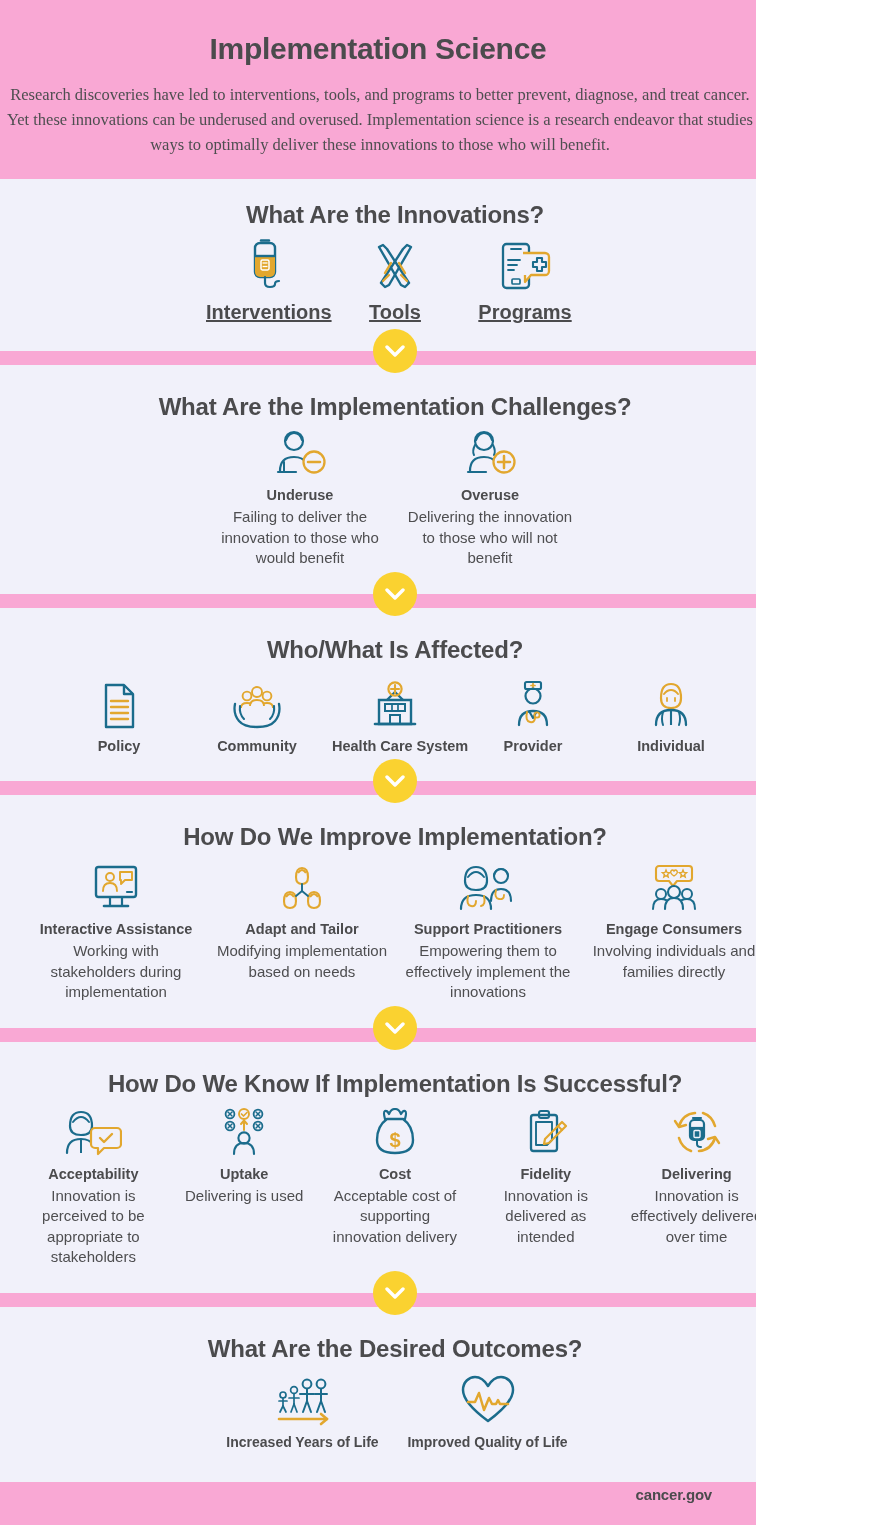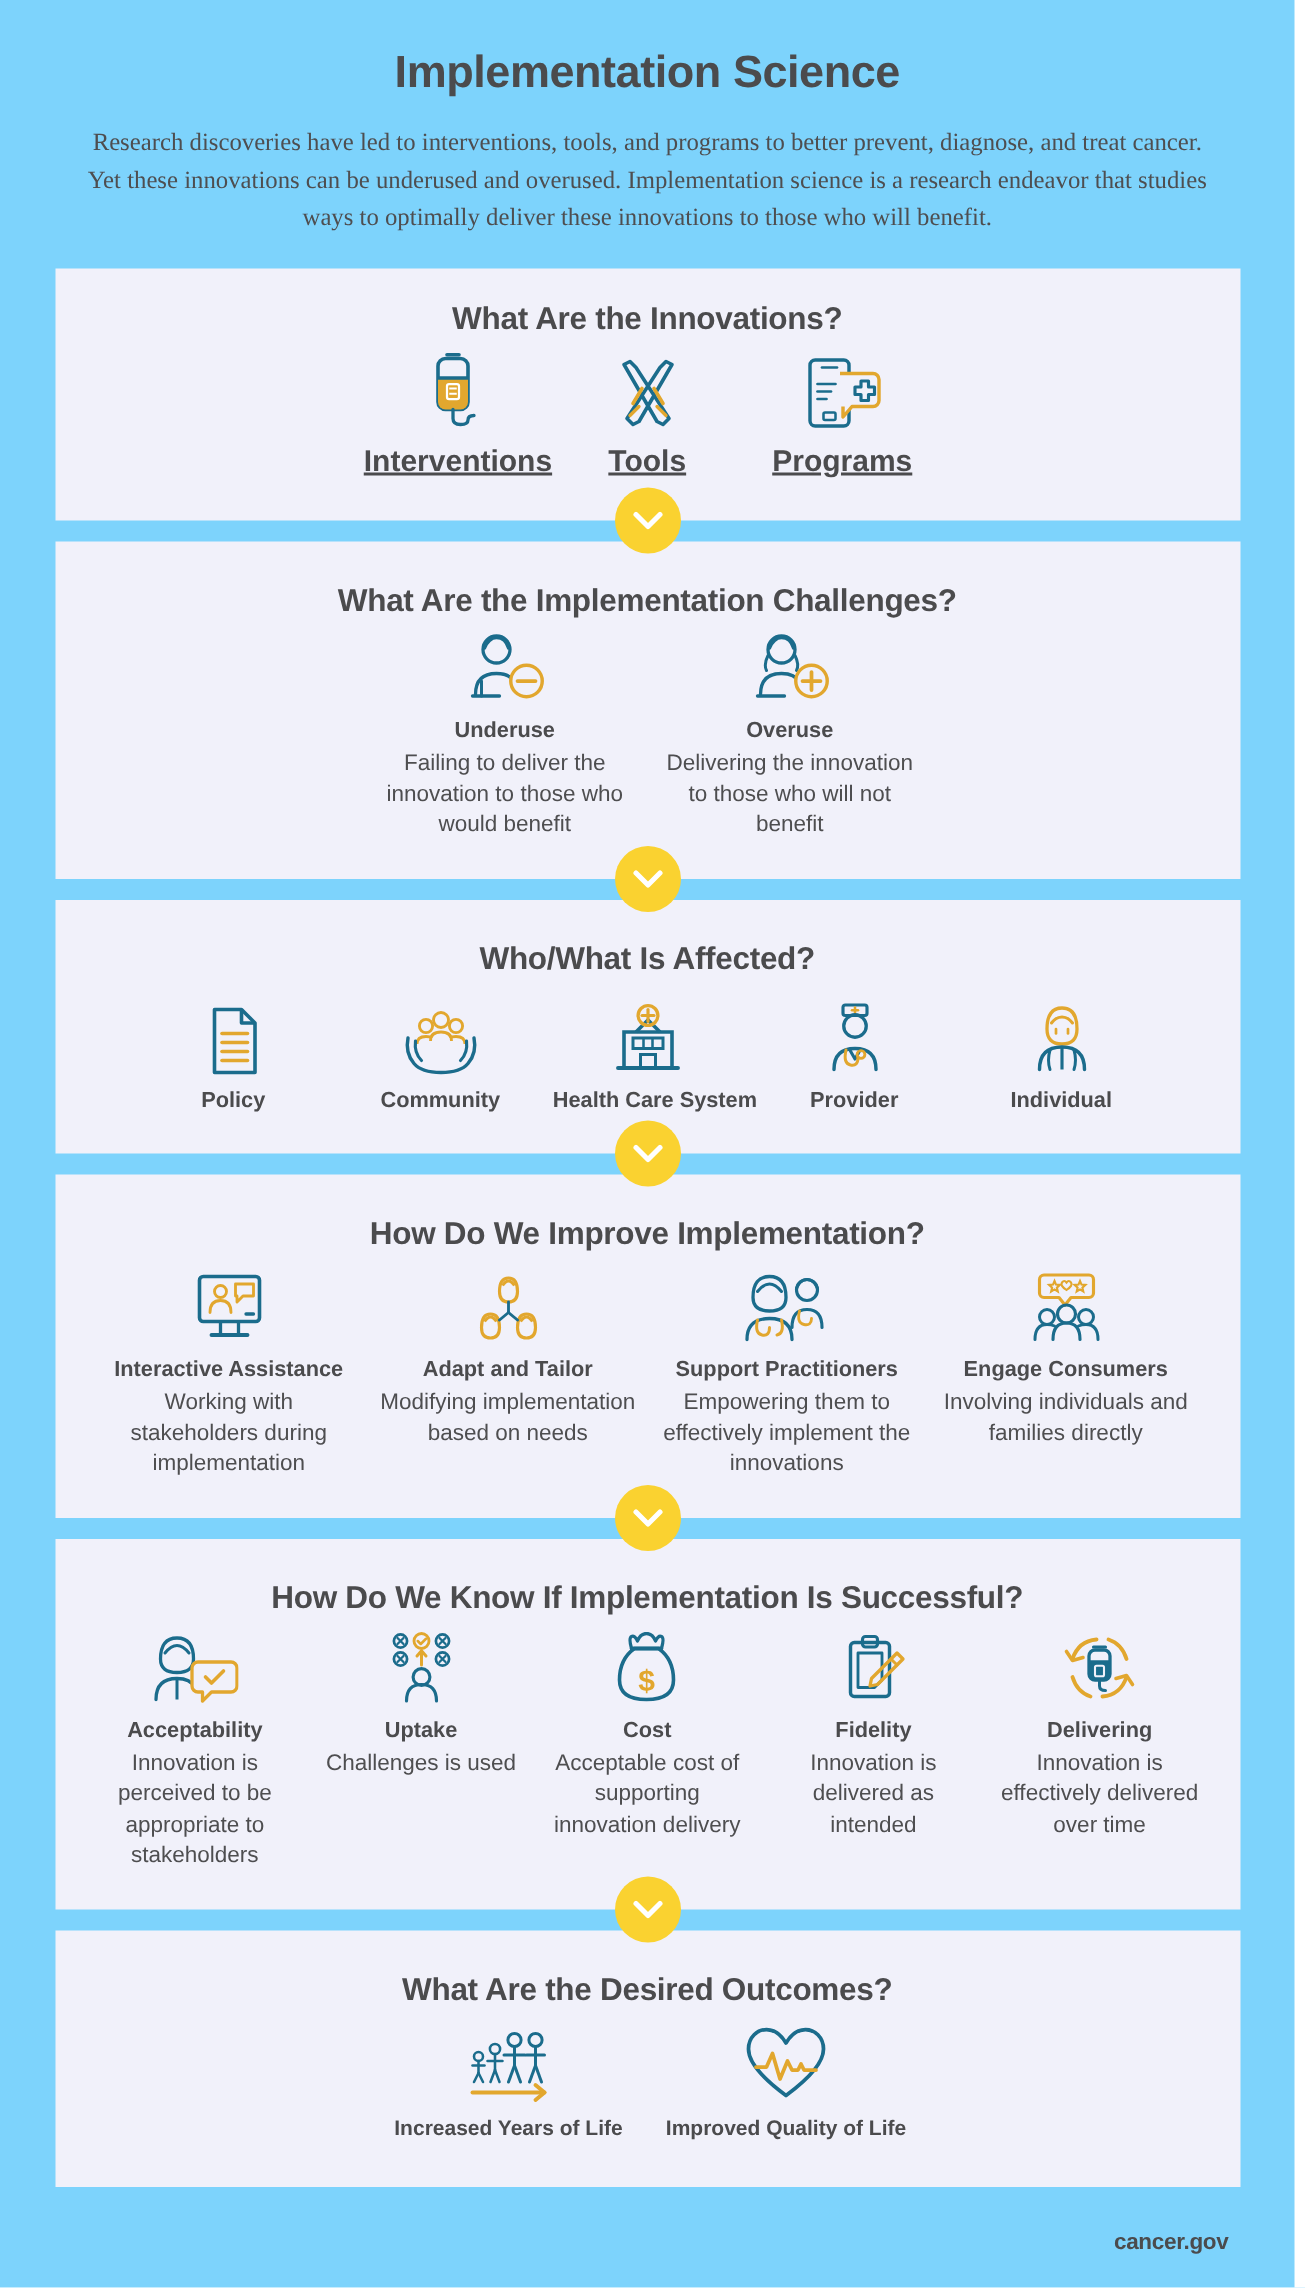"Implementation Science" .page { background: #7dd3fc -> #f9a8d4; width: 863px -> 756px }
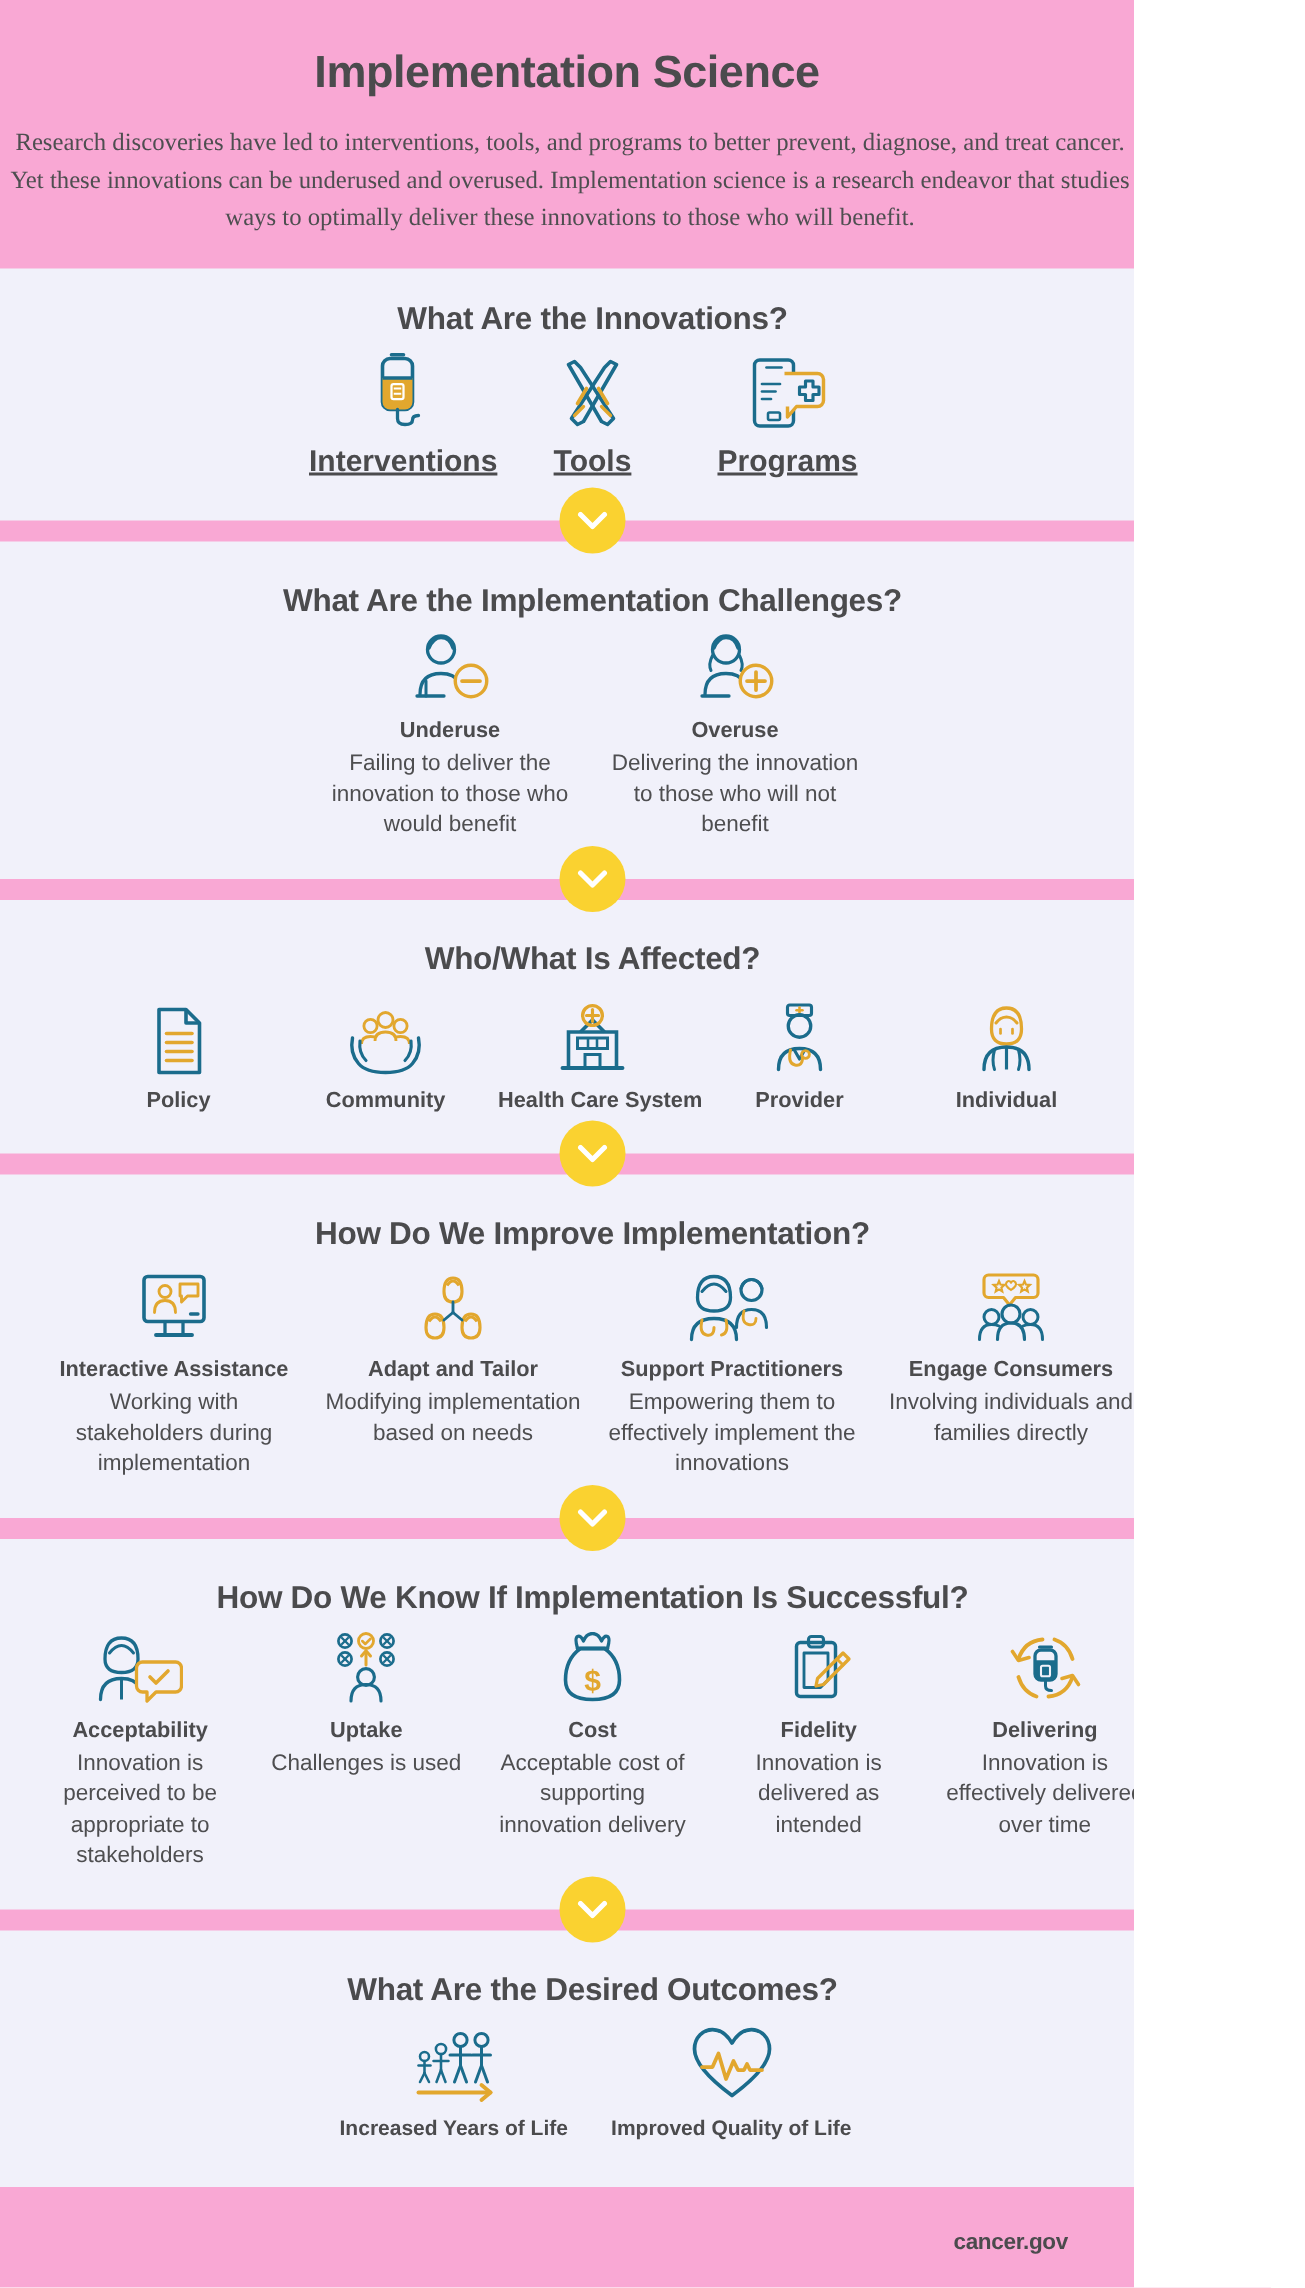"What Are the Innovations?" .panel-heading { font-size: 21px -> 24px }
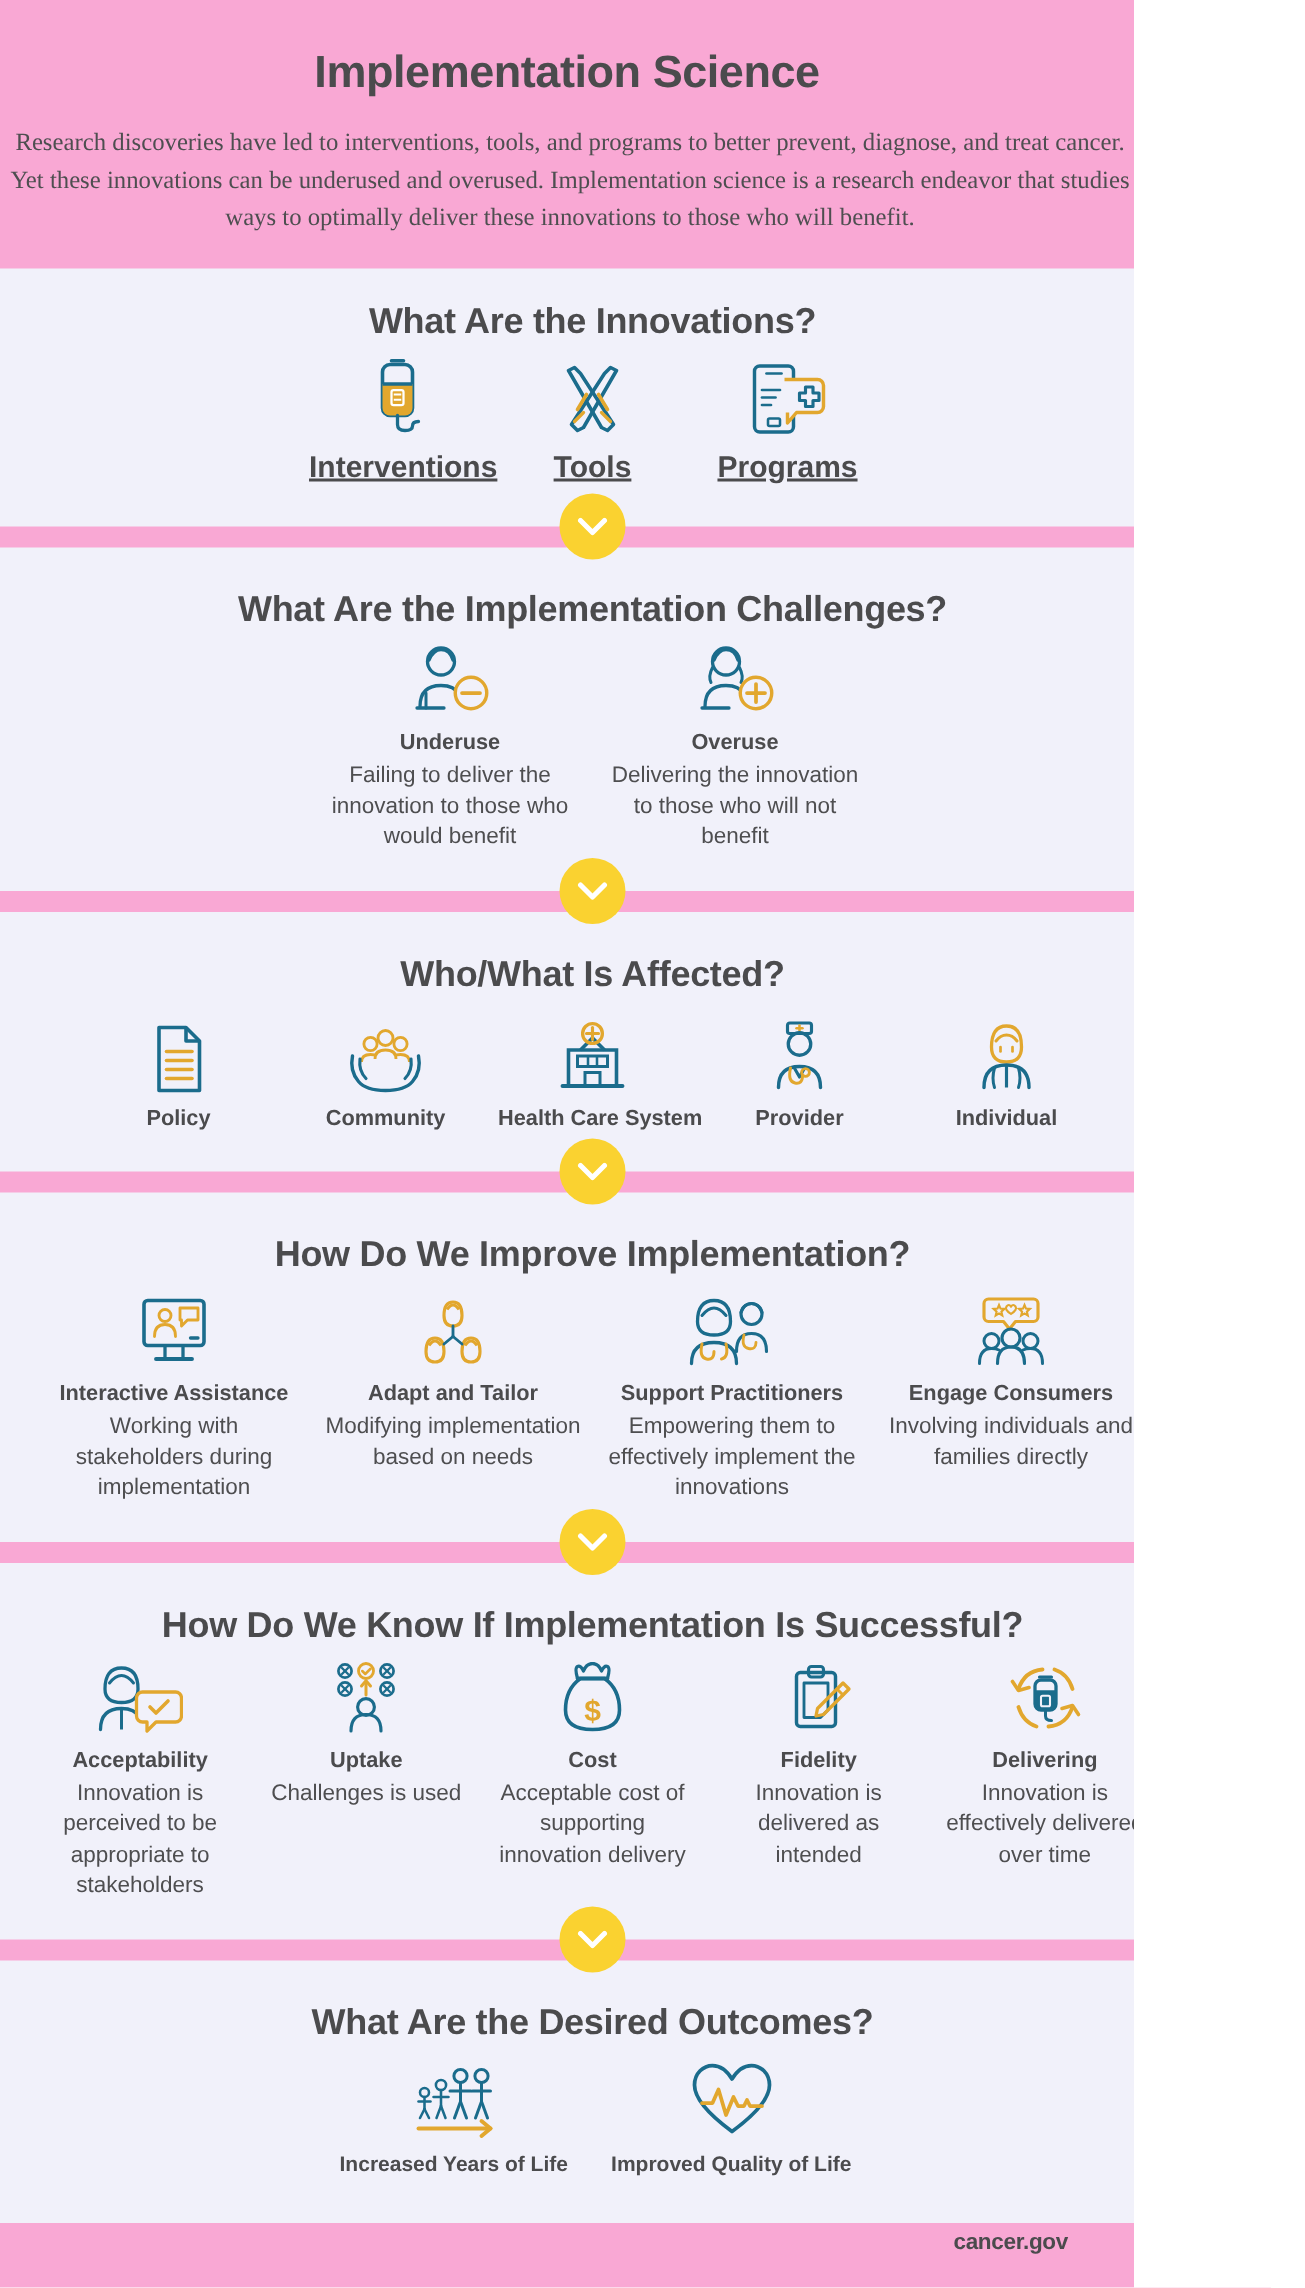"Challenges is used" div.item-desc { text: Challenges -> Delivering }
